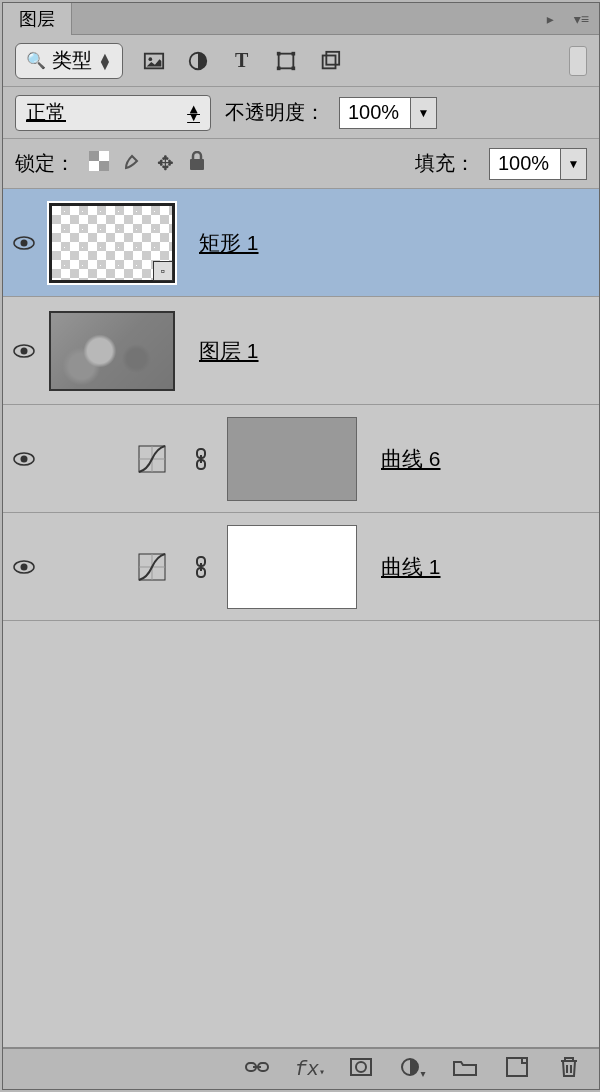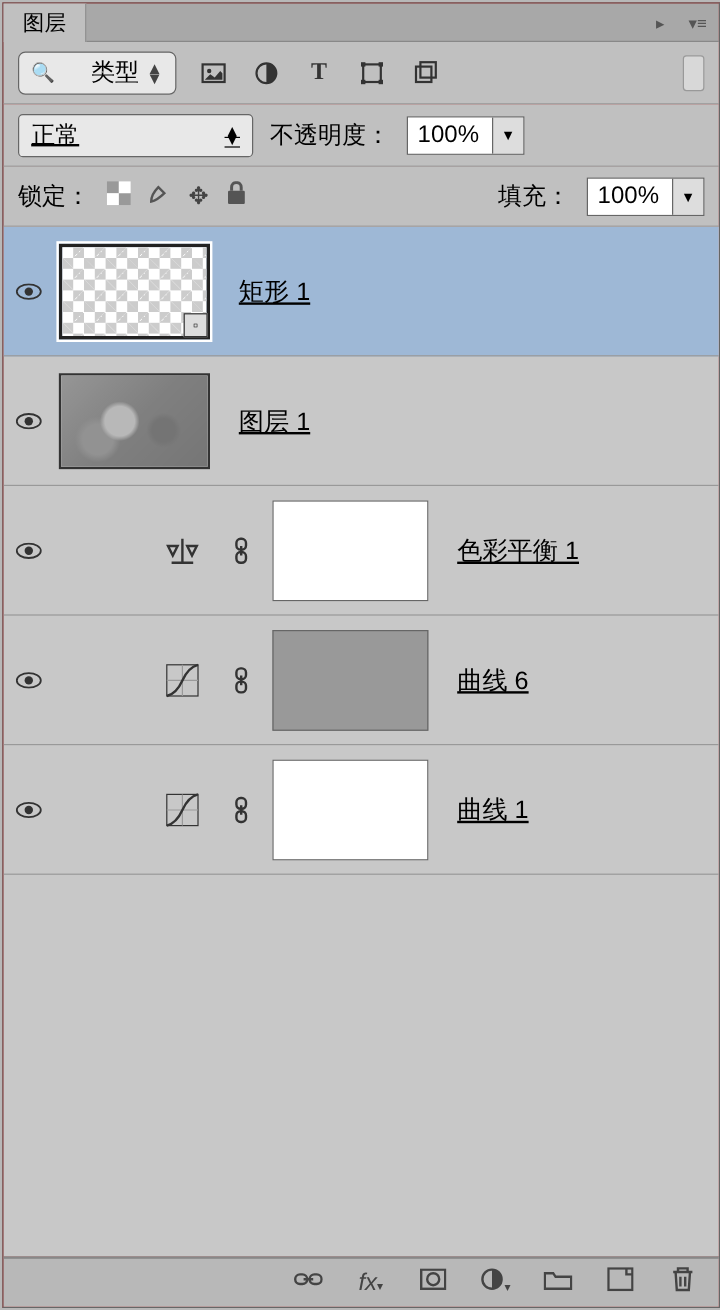"类型" .filter-select .label { margin-left: 24px -> none }
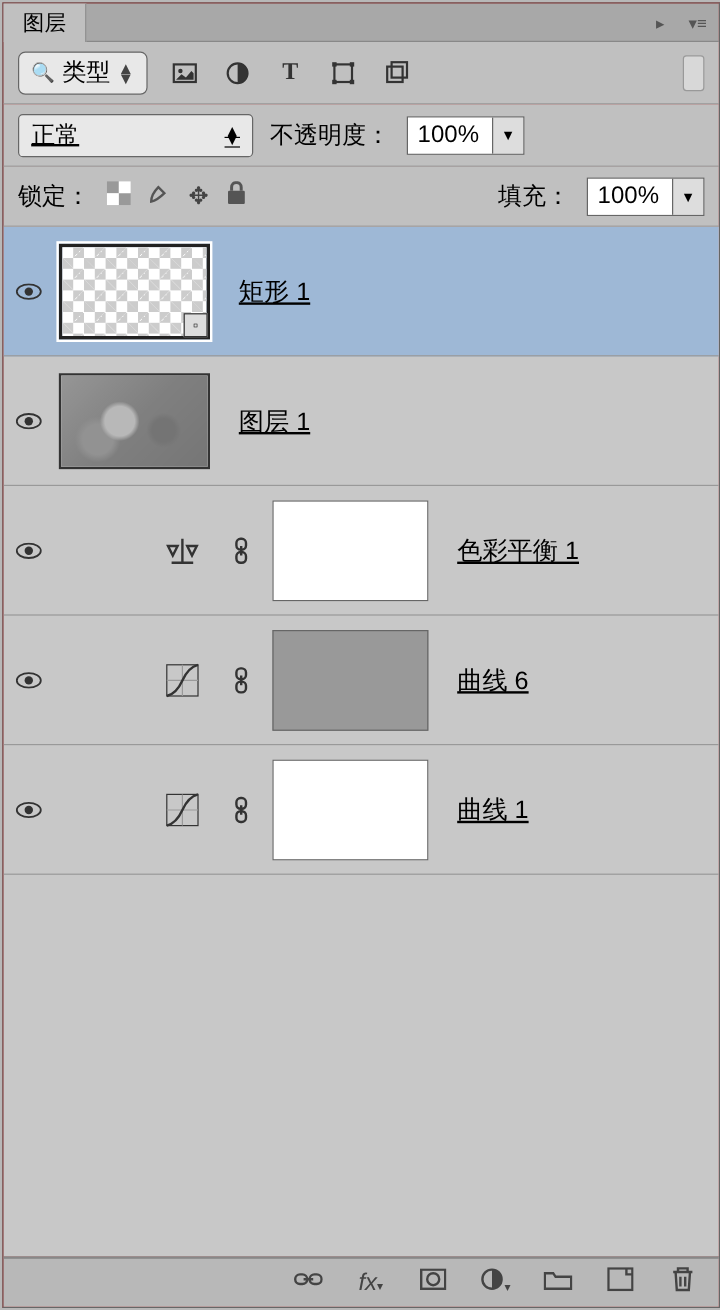"色彩平衡 1" div.layer-row { html: <div> <div> <div><svg> <ellipse></ellipse> <circle></circle> </svg></div> </div> <div></div> <div> <svg> <path></path> </svg> </div> <div> <svg> <rect></rect> <rect></rect> <line></line> </svg> </div> <div></div> <span>色彩平衡 1</span> </div> -> none }
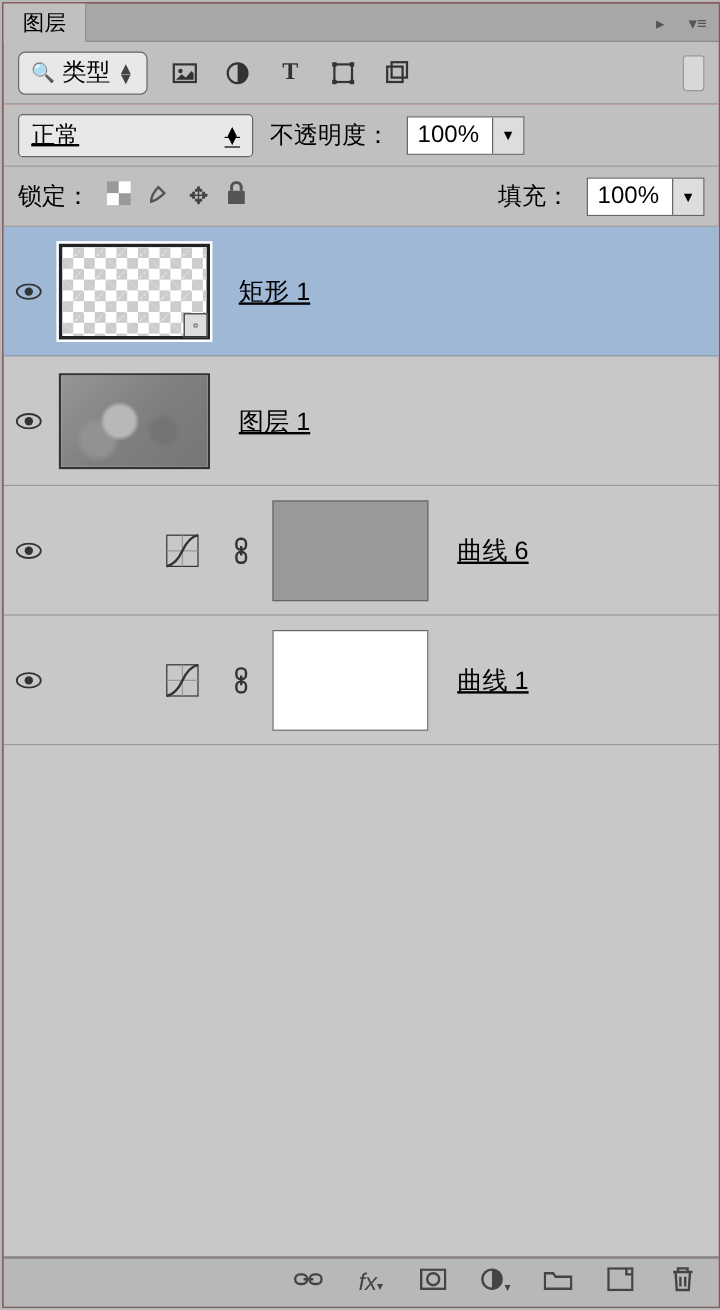"fx▾" span.bottom-icon { font-family: Liberation Sans, sans-serif -> Liberation Mono, monospace }
